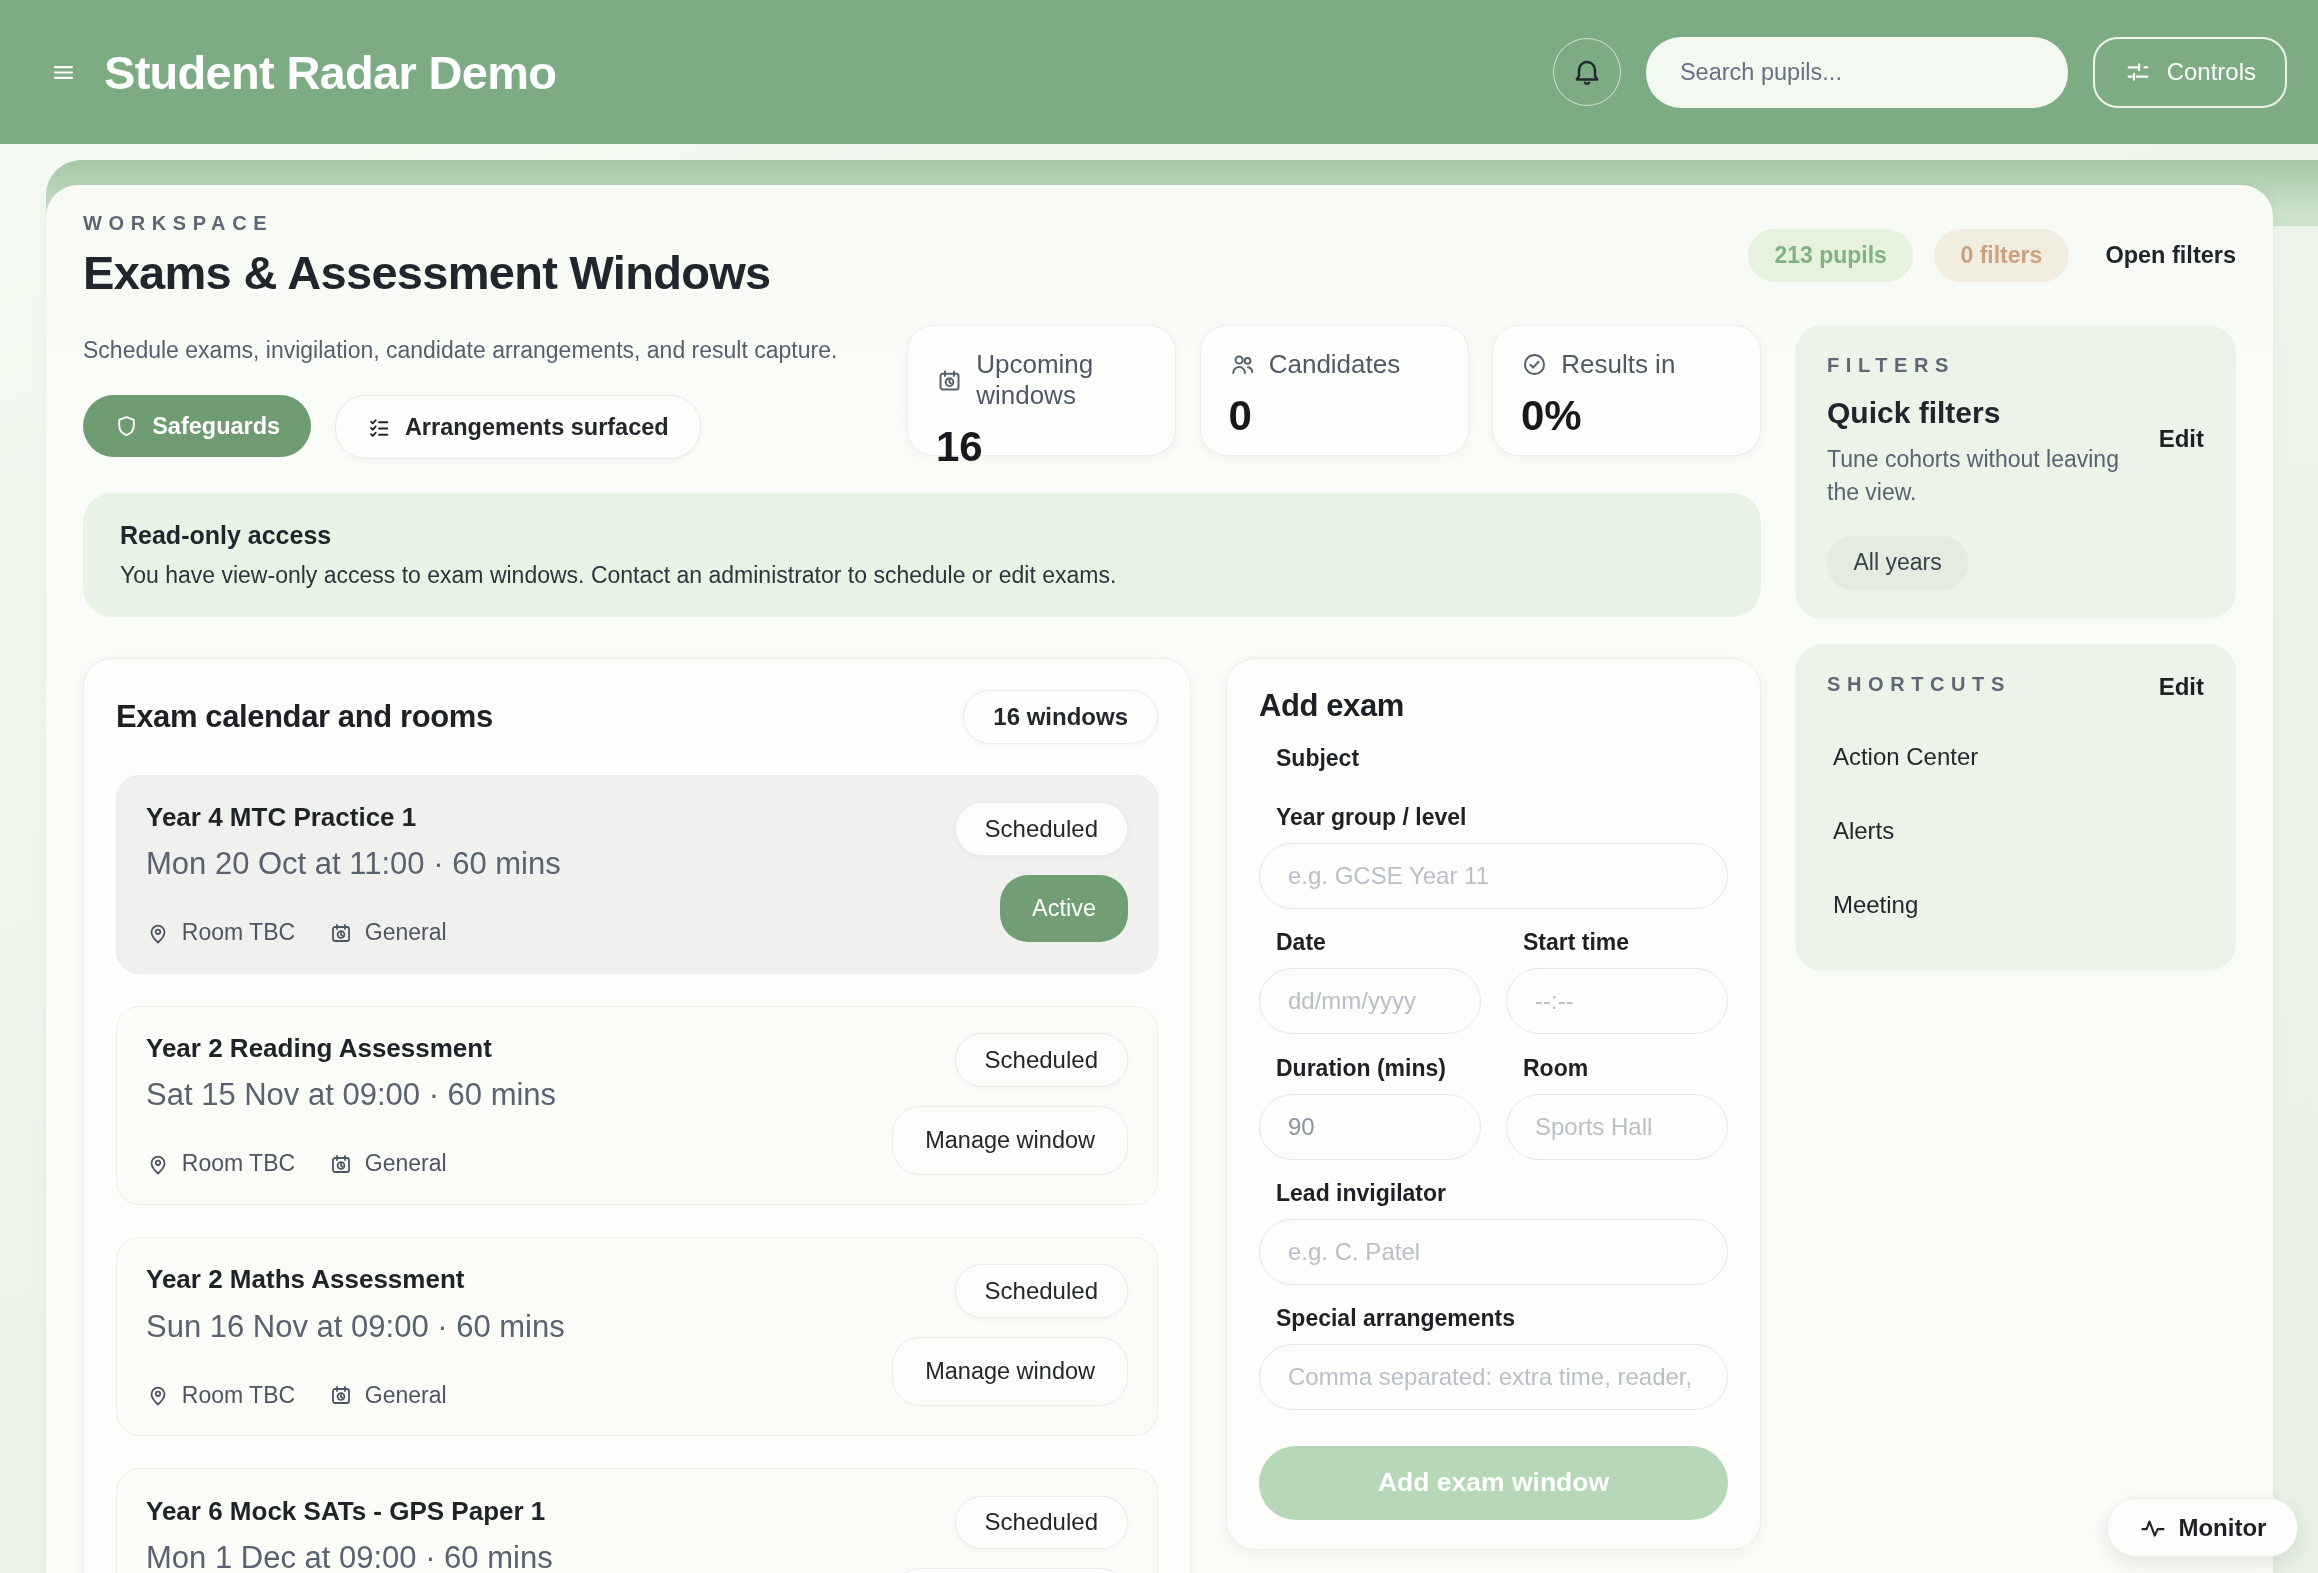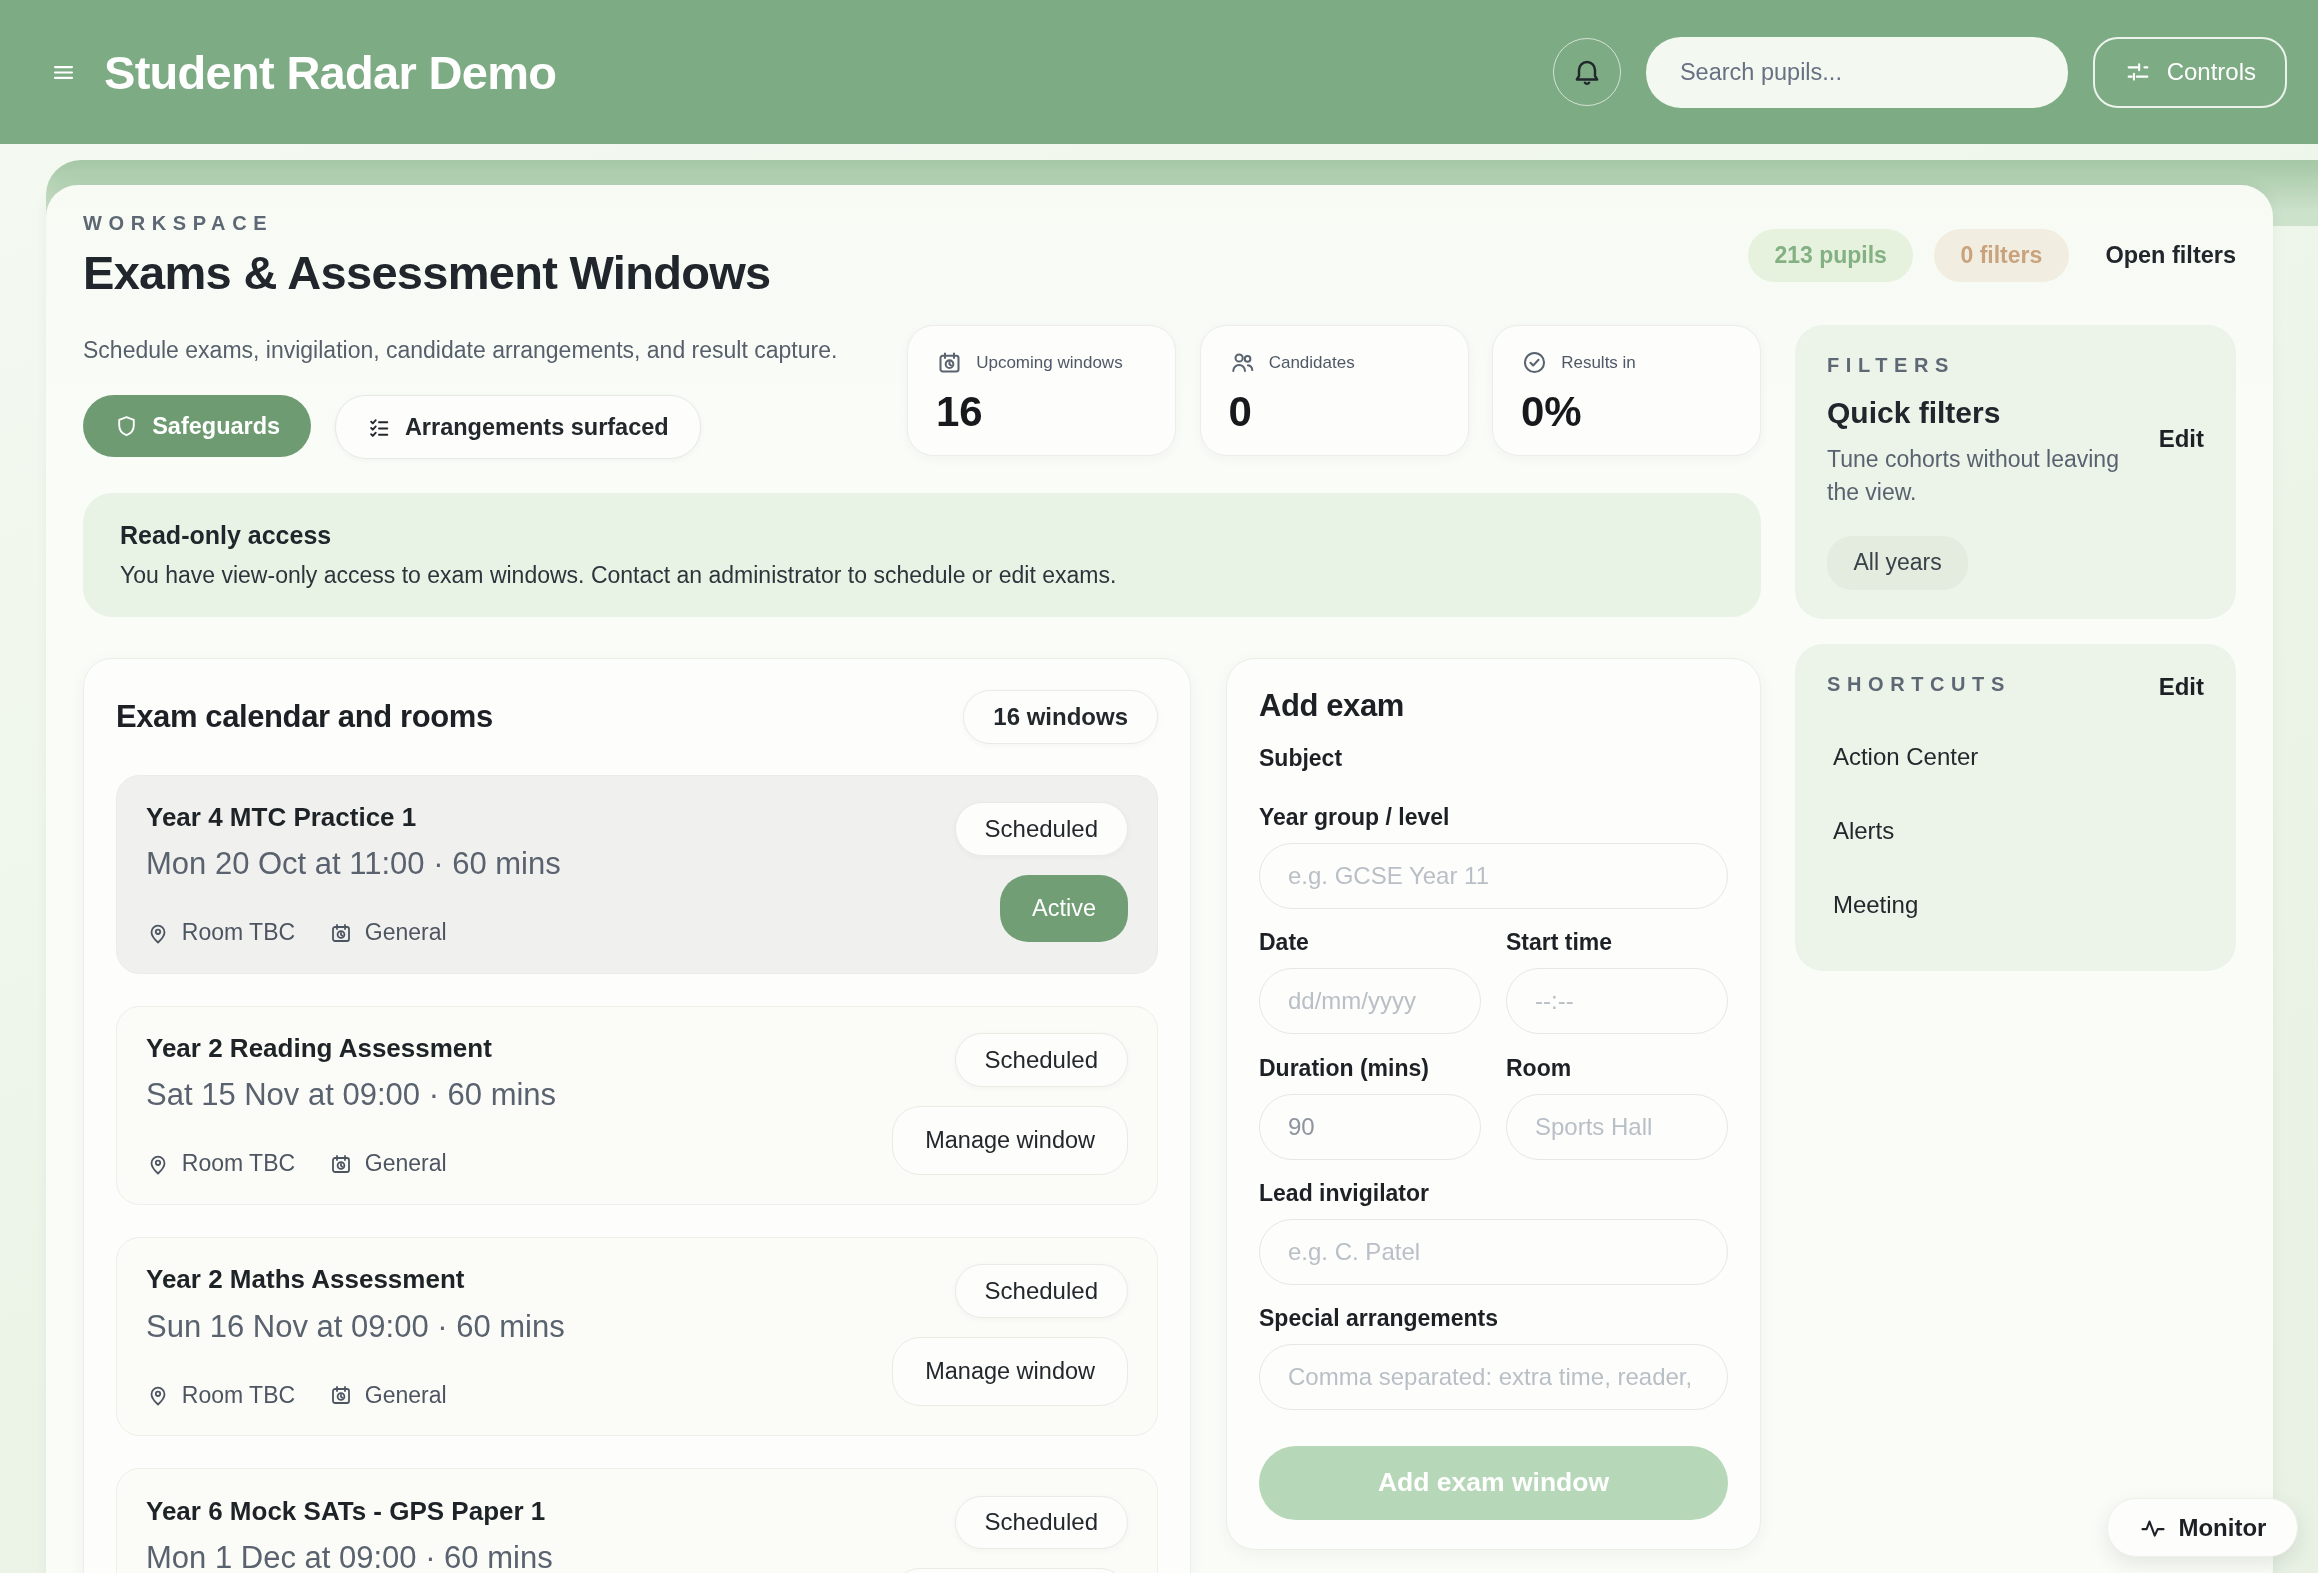"Upcoming windows" .stat-top { font-size: 17px -> 26px }
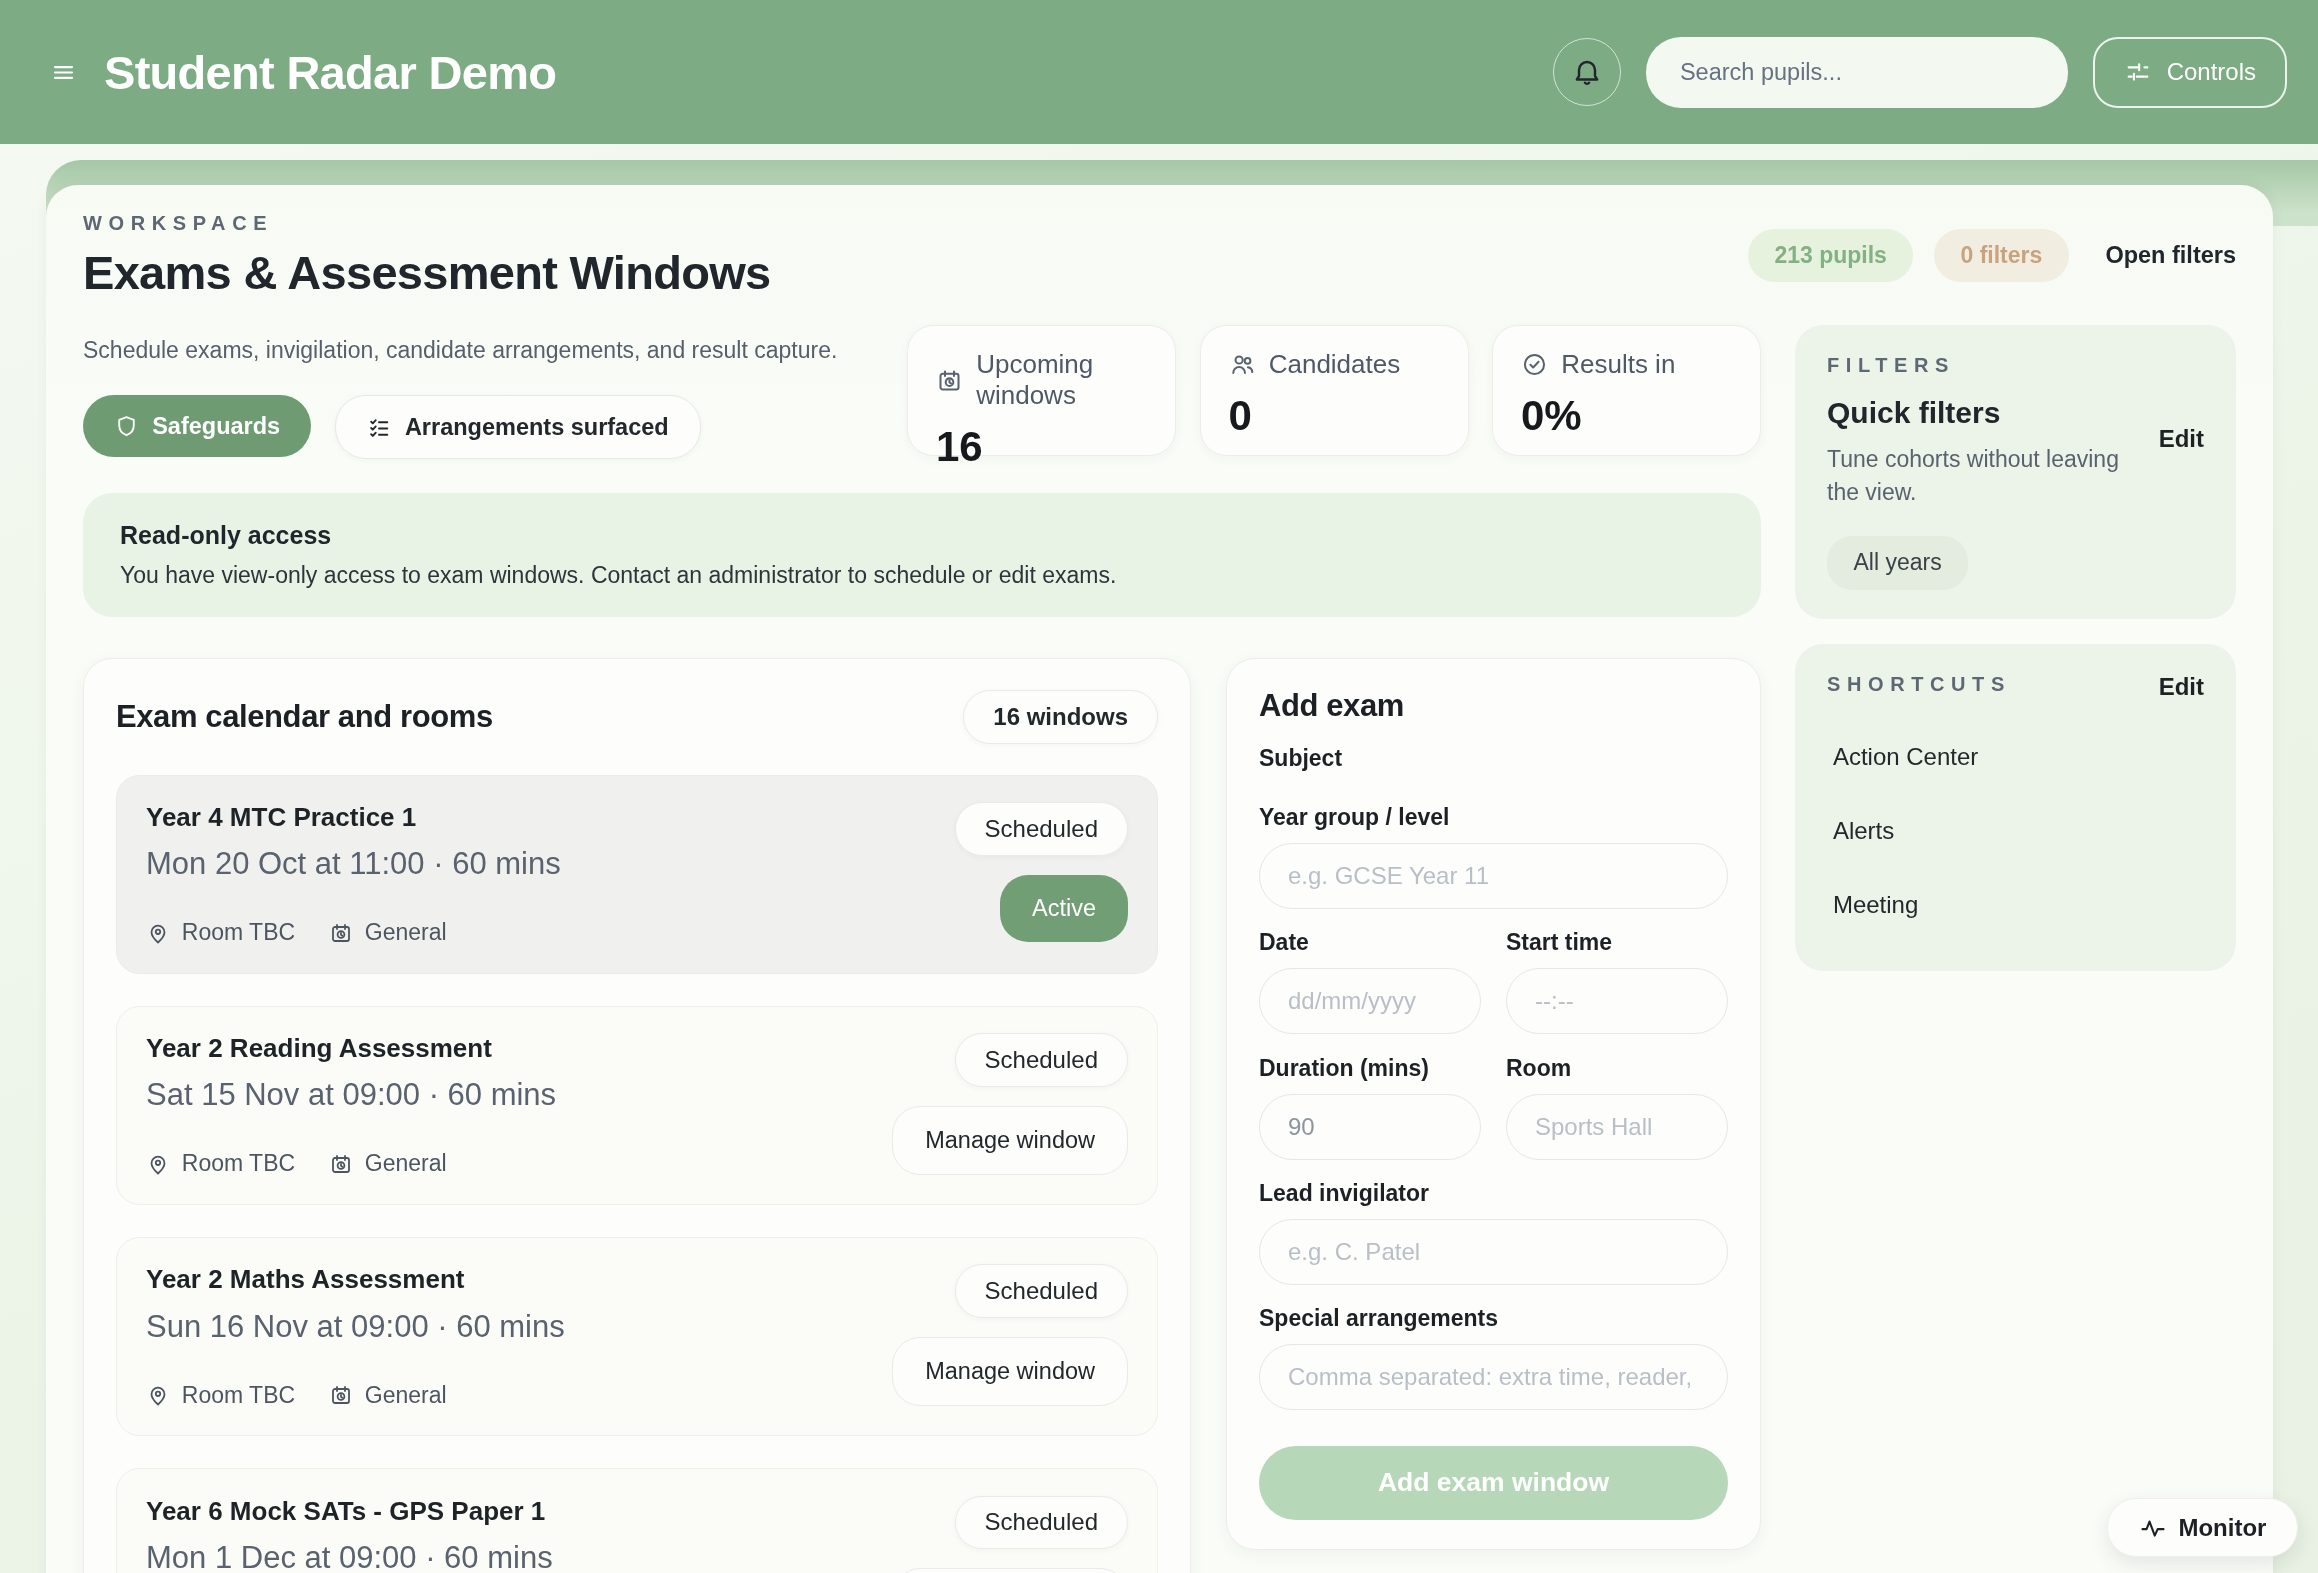"Subject" .field-label { margin-left: none -> 17px }
